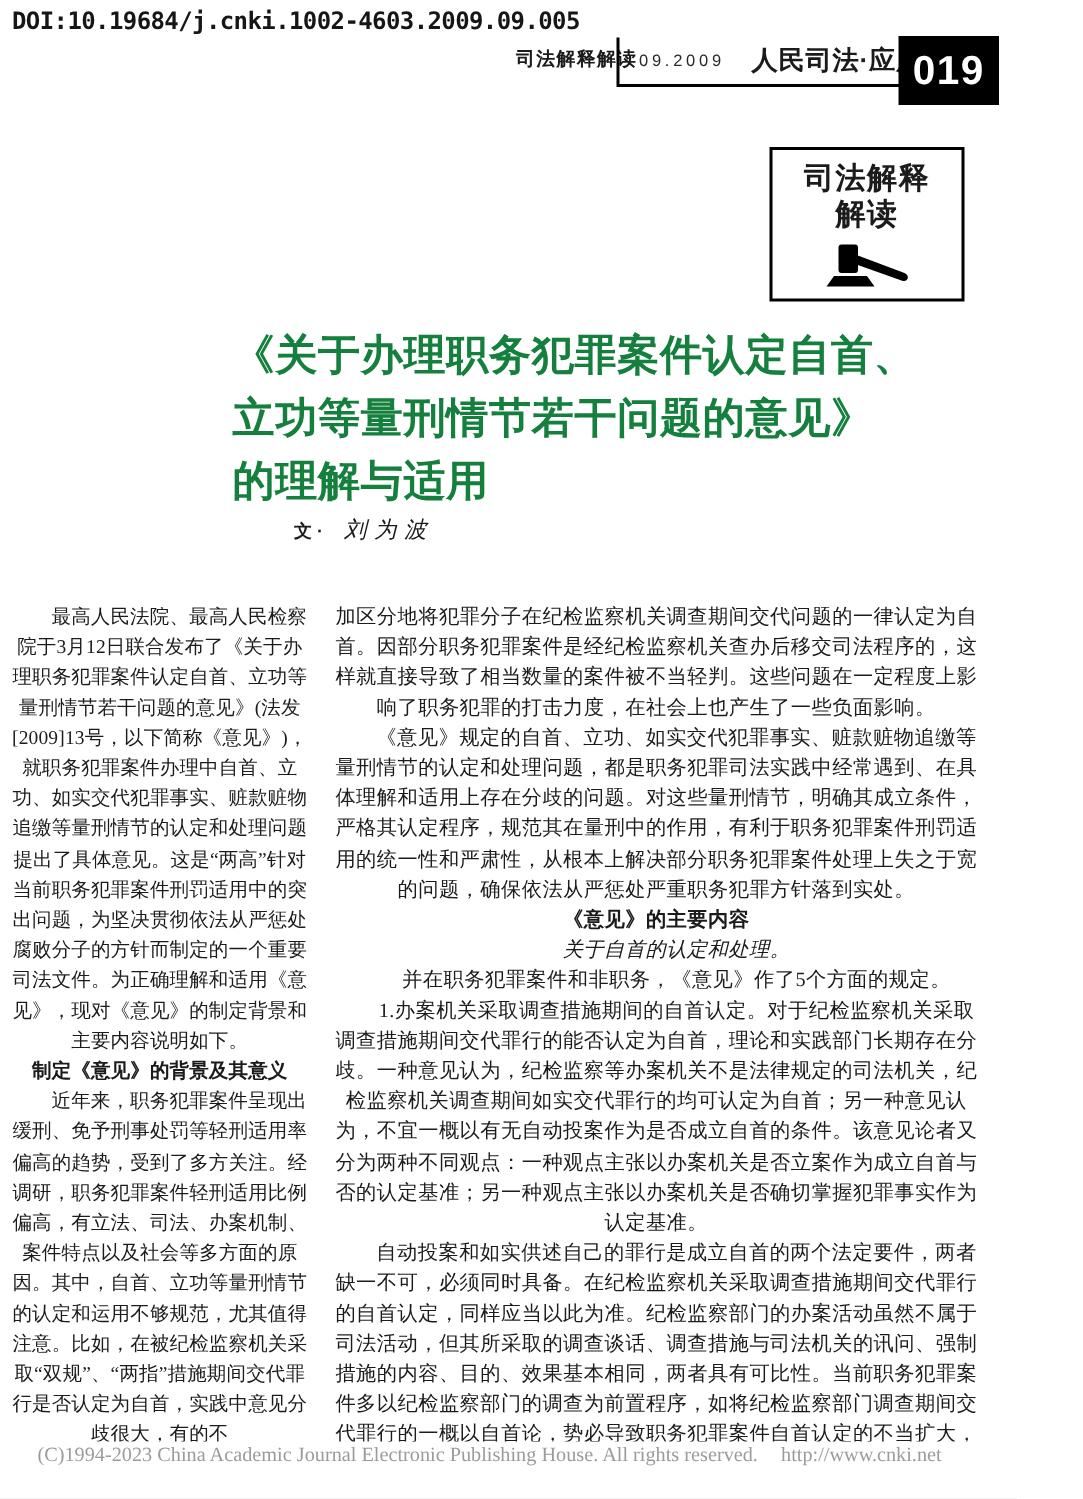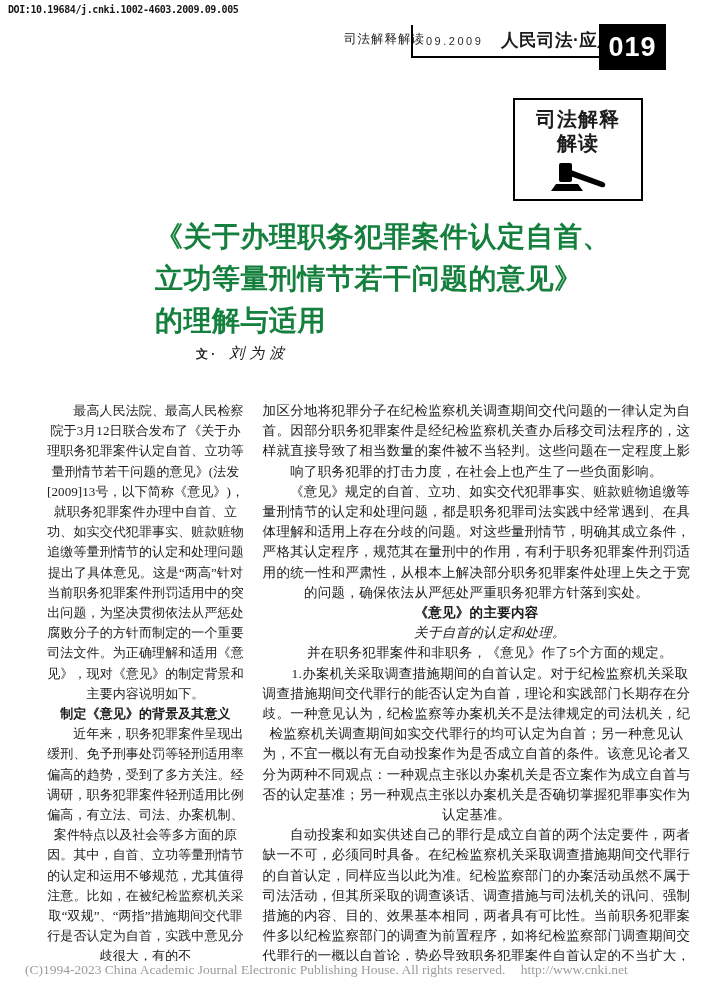"DOI:10.19684/j.cnki.1002-4603.2009.09.00" .doi { font-size: 10px -> 16px }
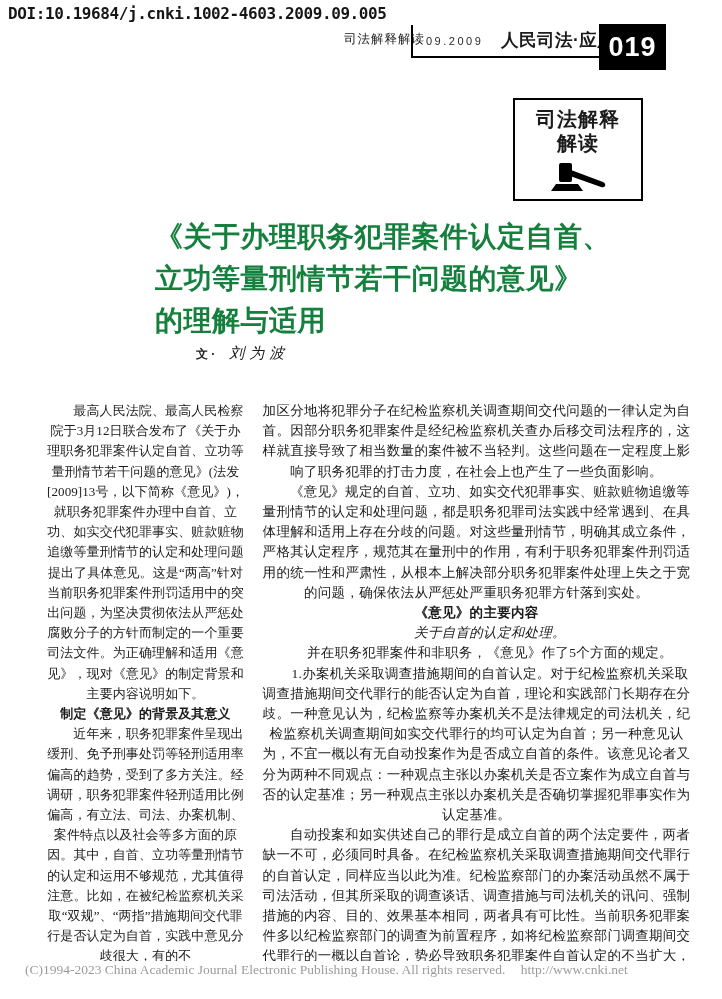"司法解释解读" .hdr-section { font-weight: normal -> bold }
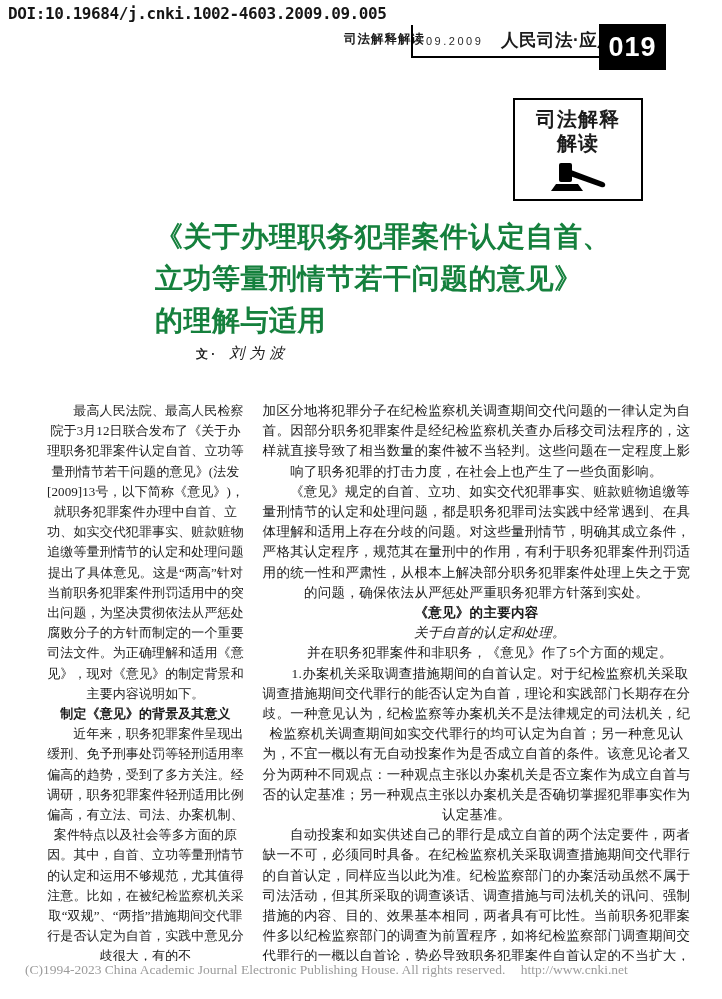"最高人民法院、最高人民检察院于3月12日联合发布了《关于办理职务犯罪案件认定自首" .col { margin-left: 39px -> none }
